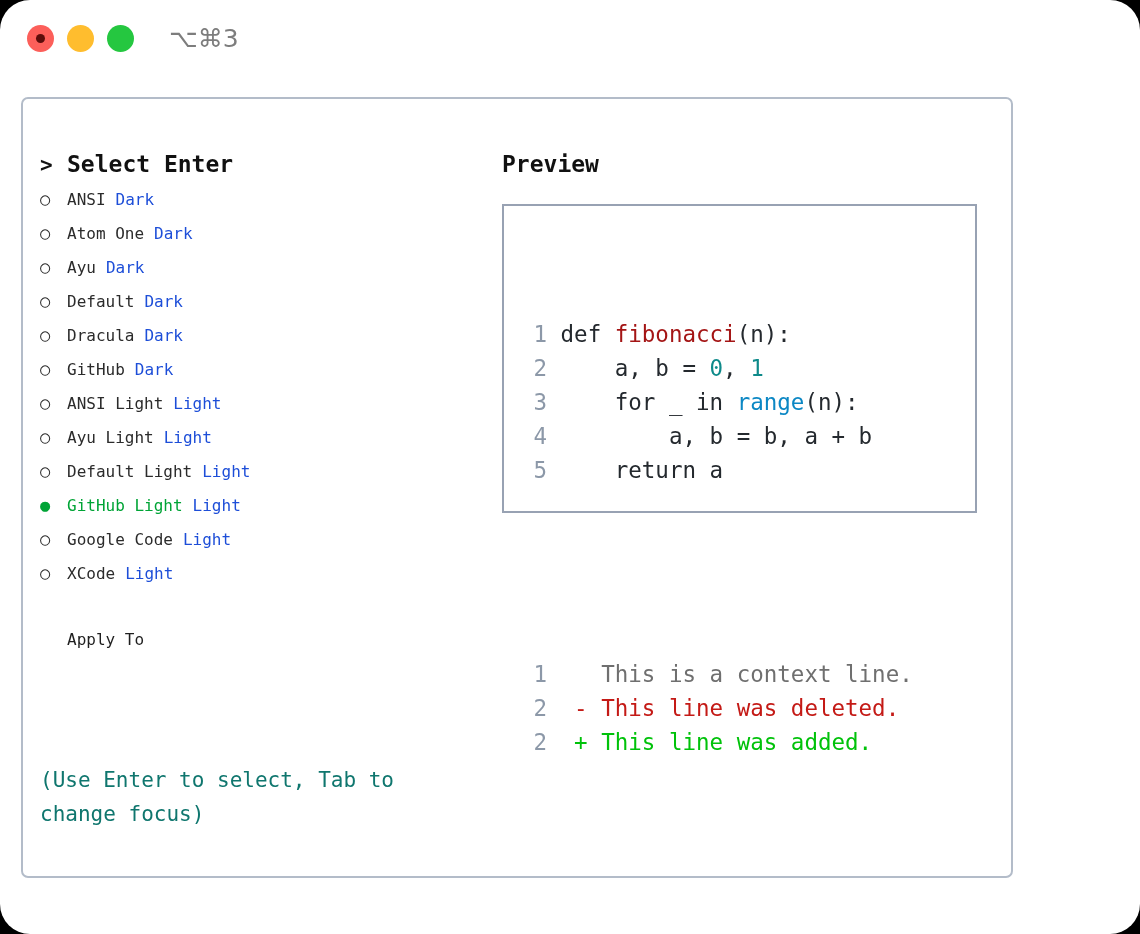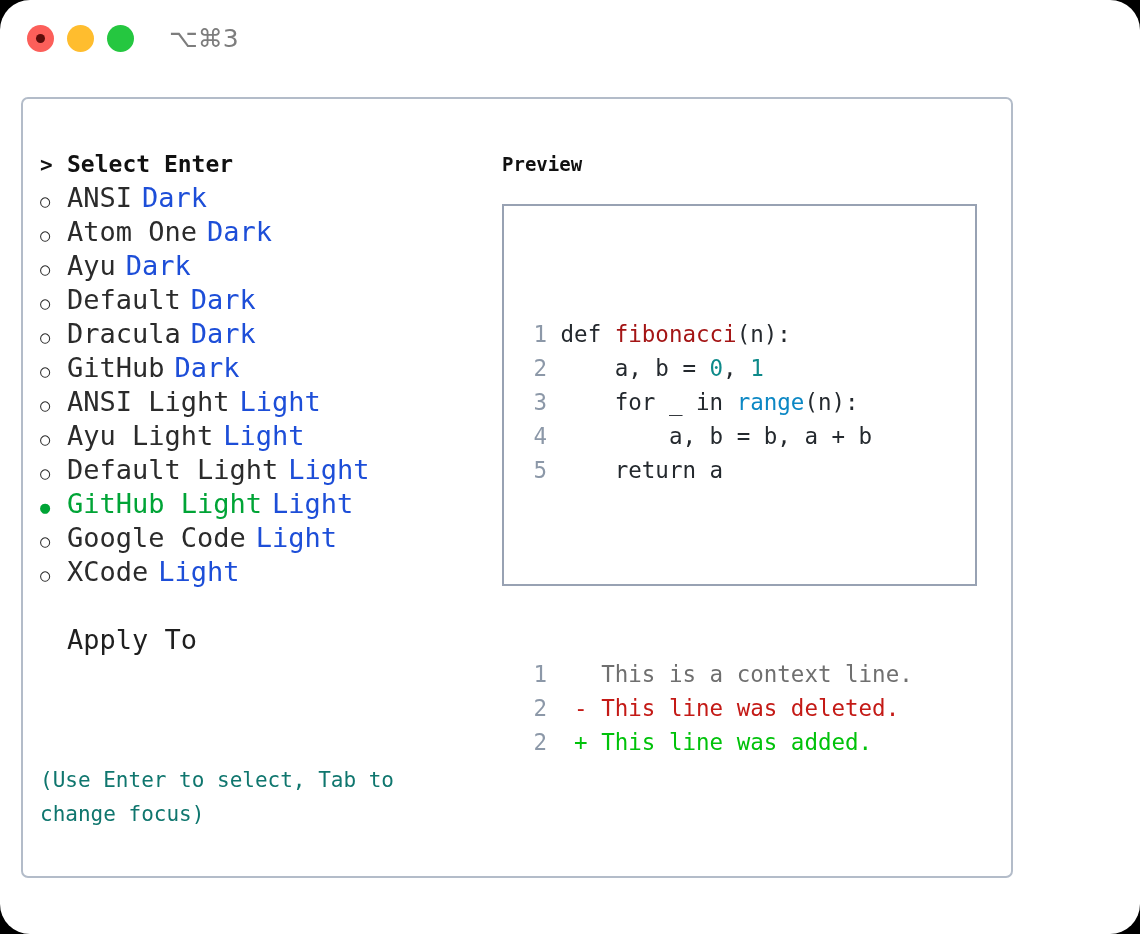"Preview" .preview-title { font-size: 19px -> 23px }
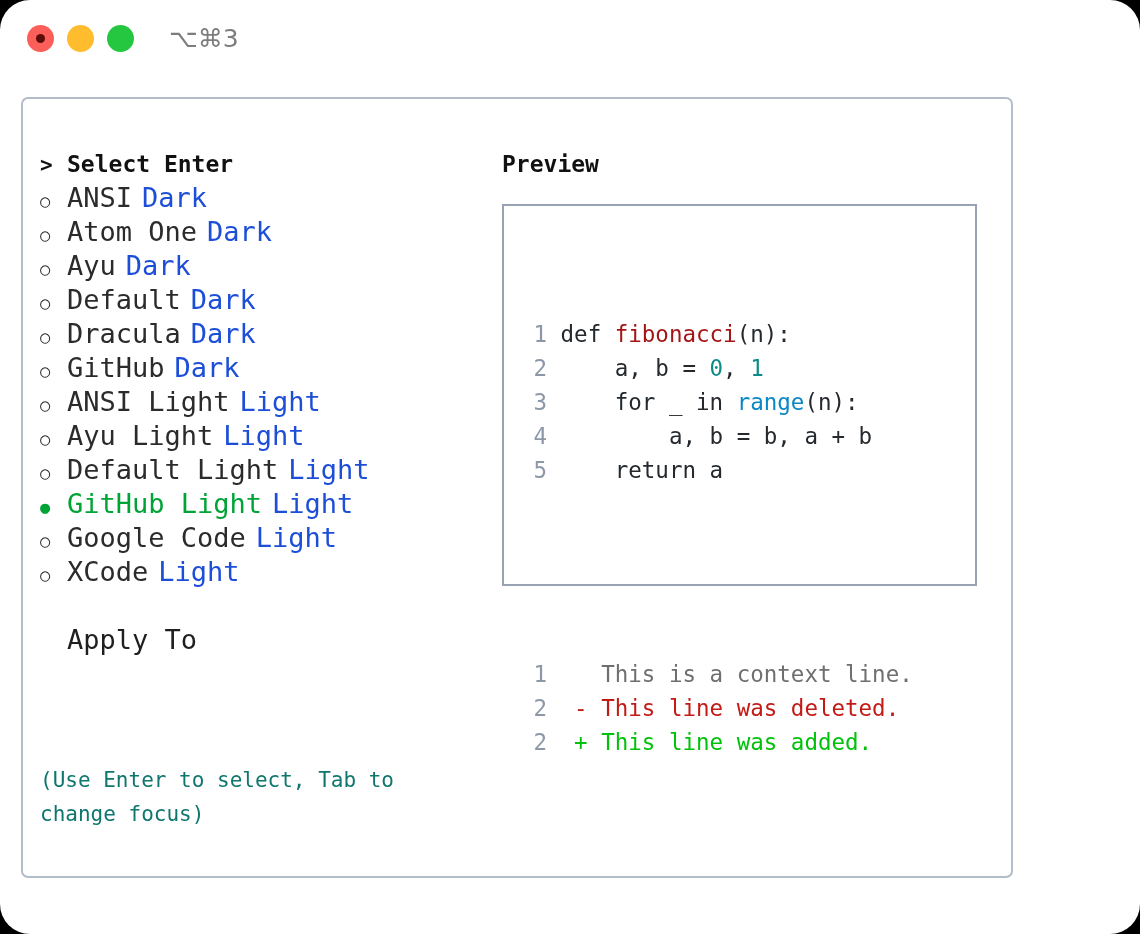"ANSI" .row { font-size: 27px -> 16px }
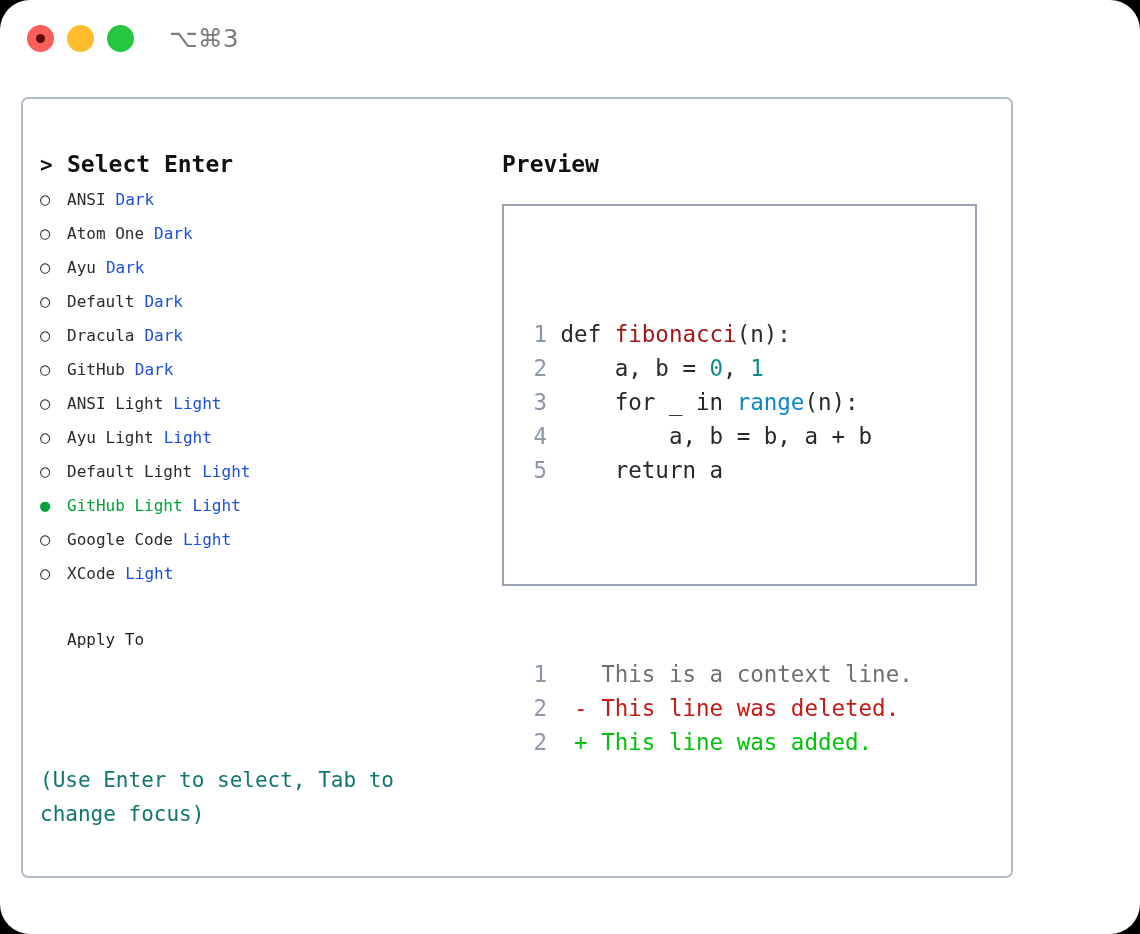"1 def fibonacci(n):" .preview-box { height: 382px -> 309px }
